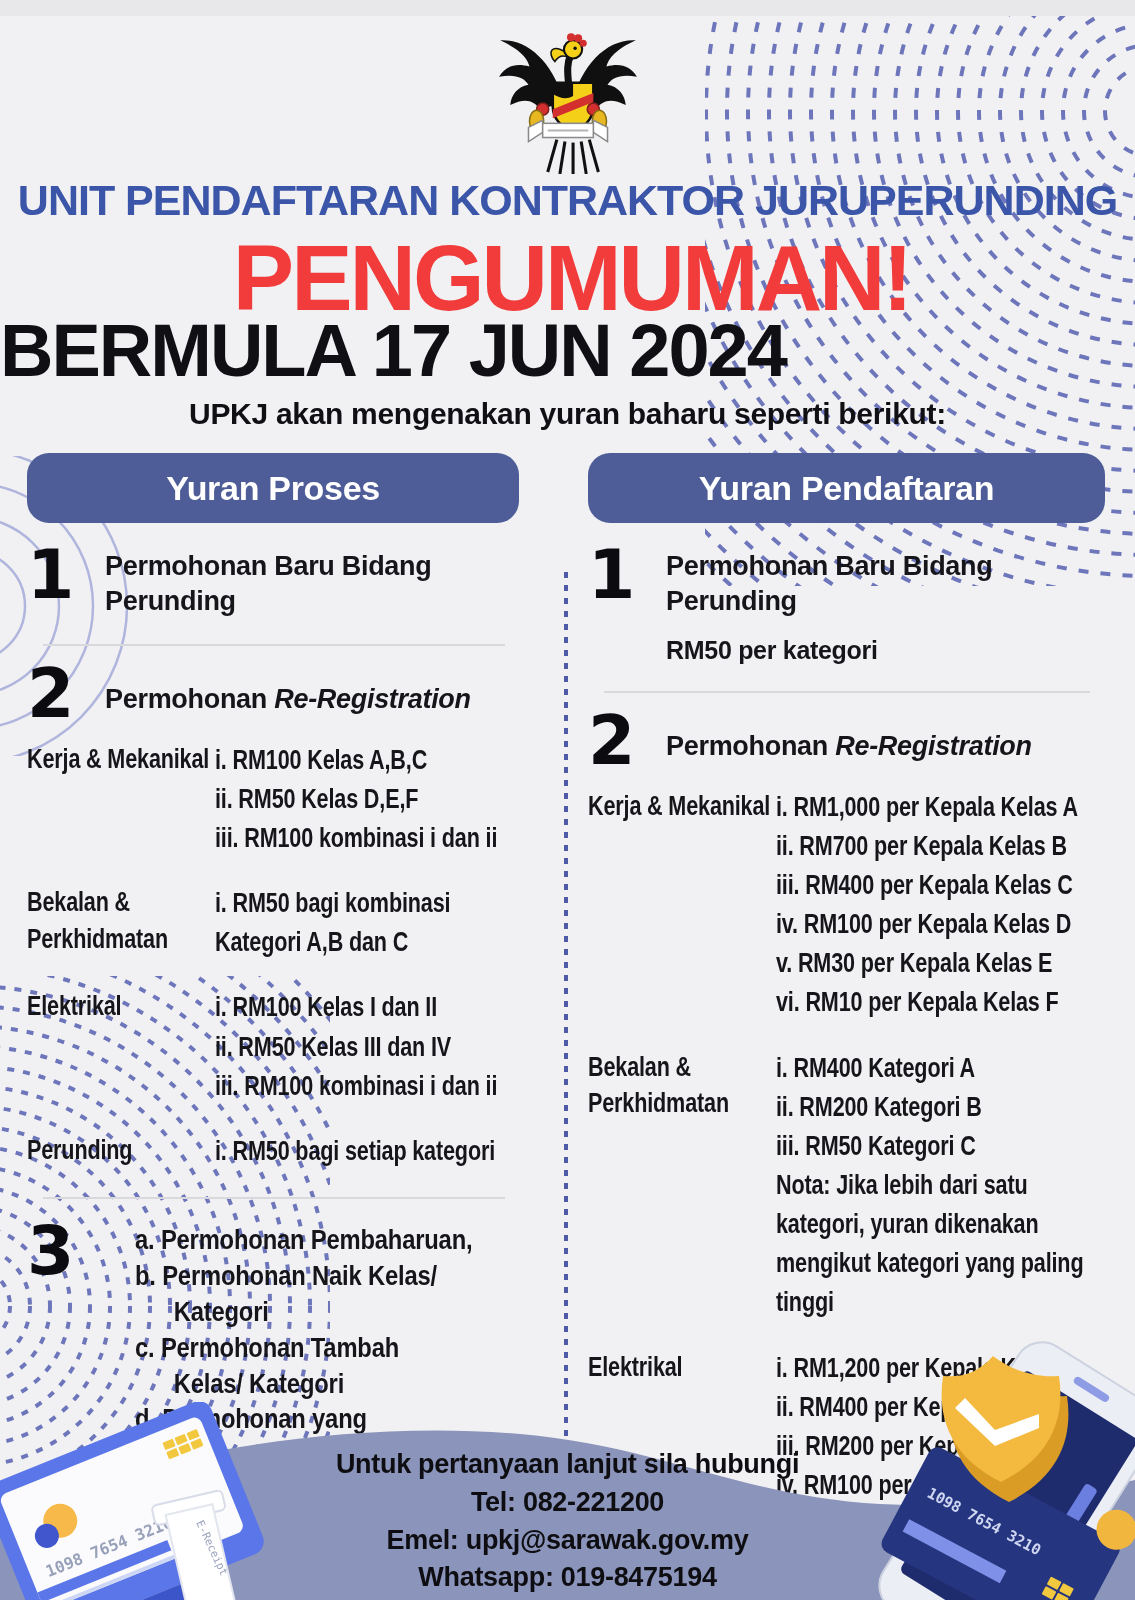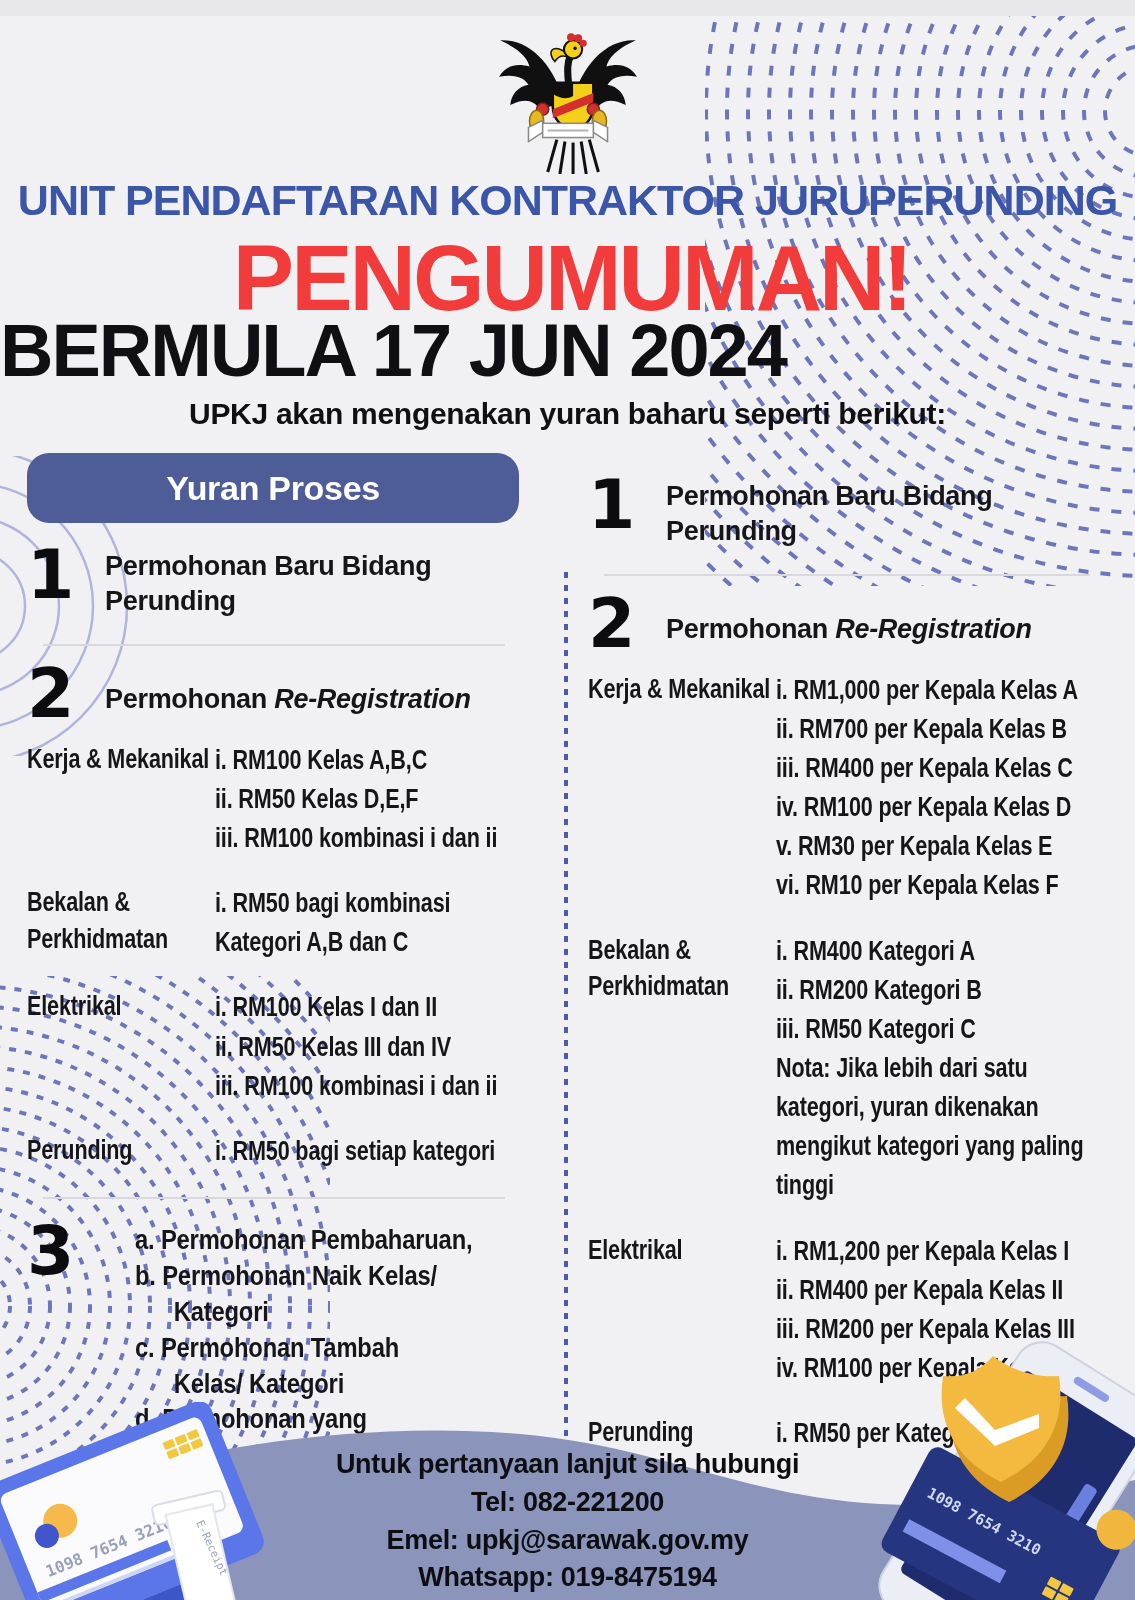"Yuran Pendaftaran" div.pill { html: none -> <div>Yuran Pendaftaran</div> }
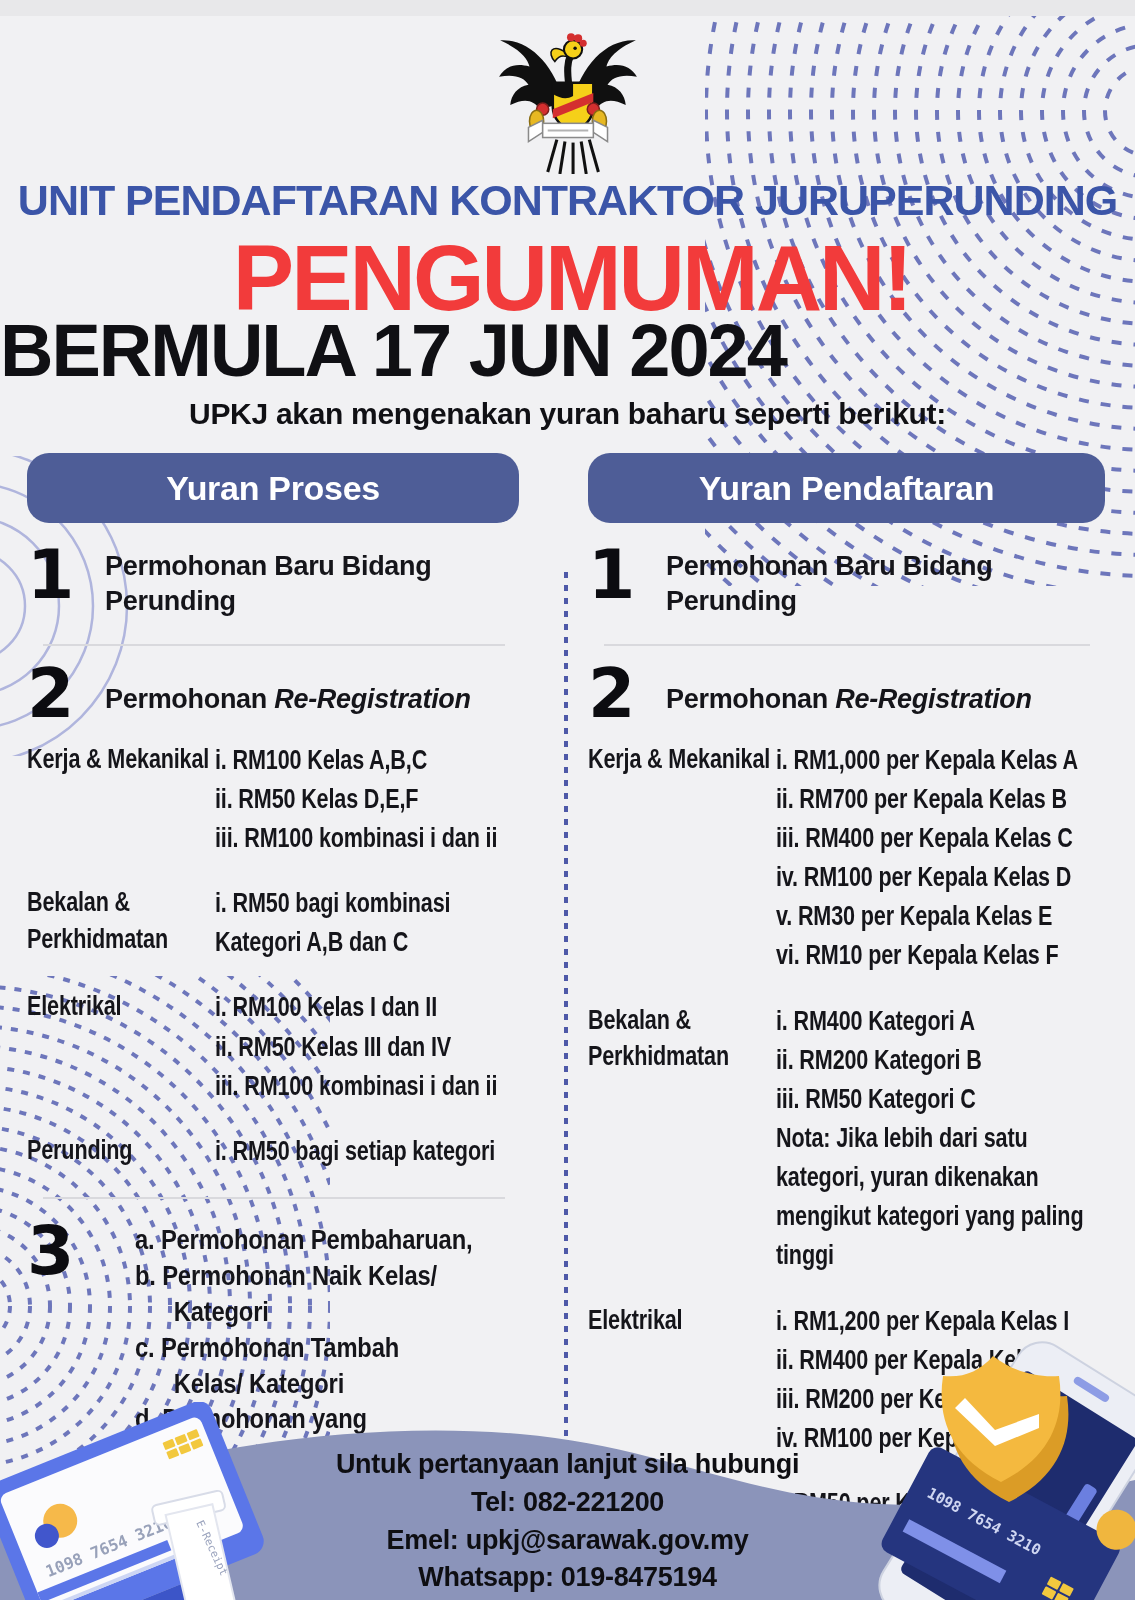"RM50 per kategori" div.fee { html: none -> <div>RM50 per kategori</div> }
